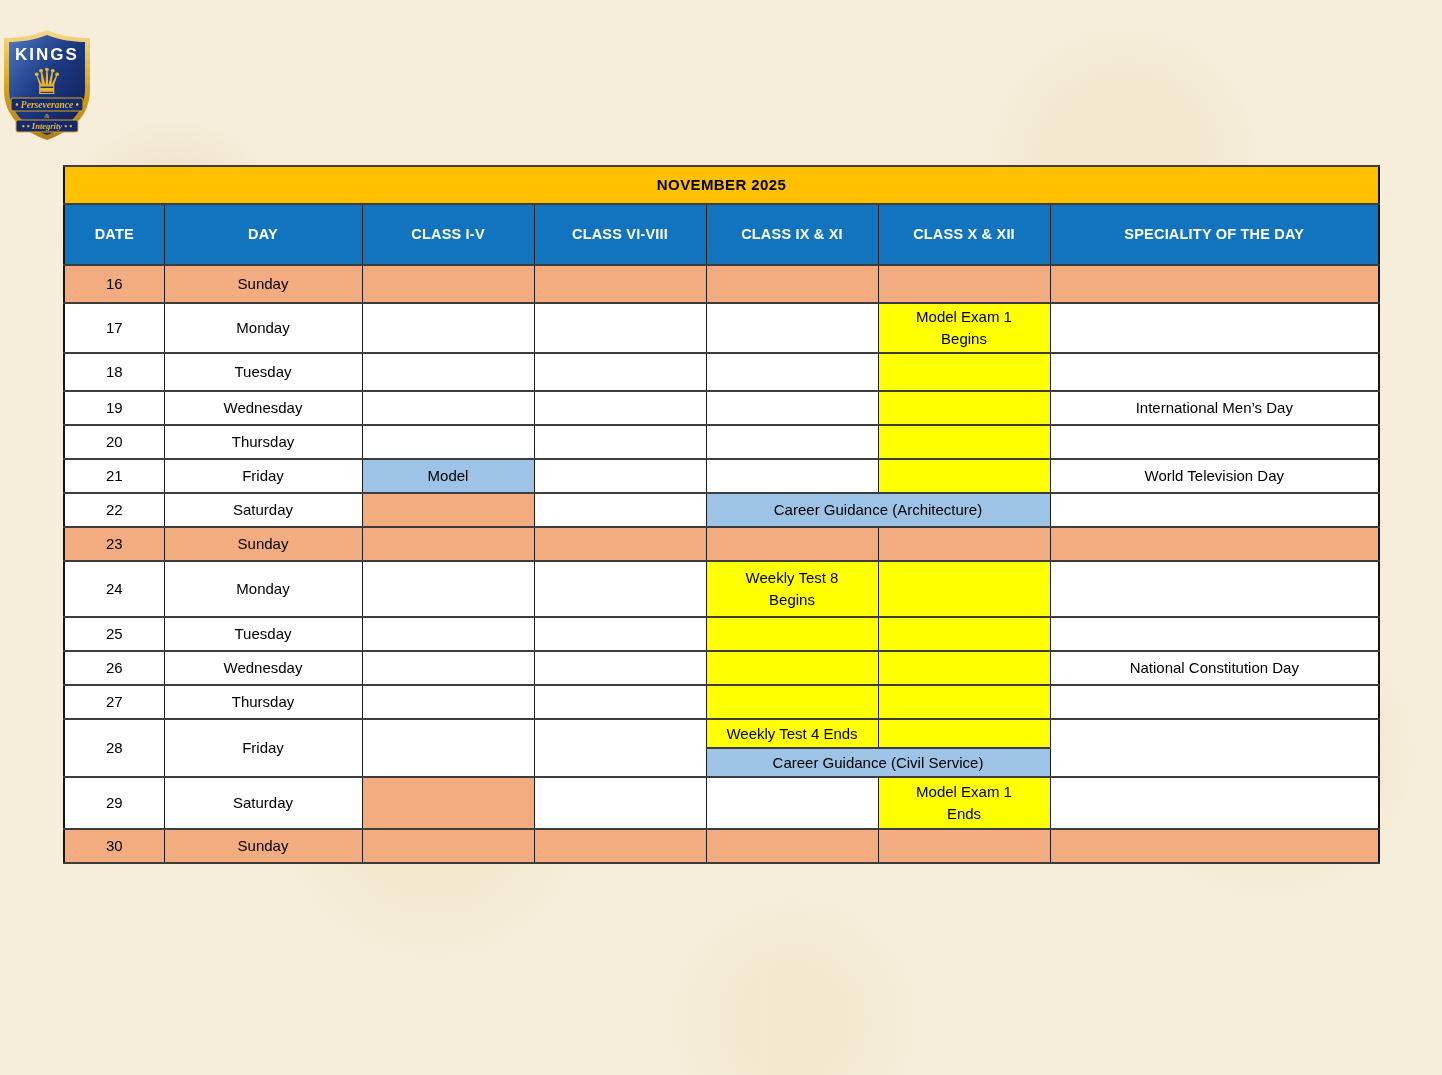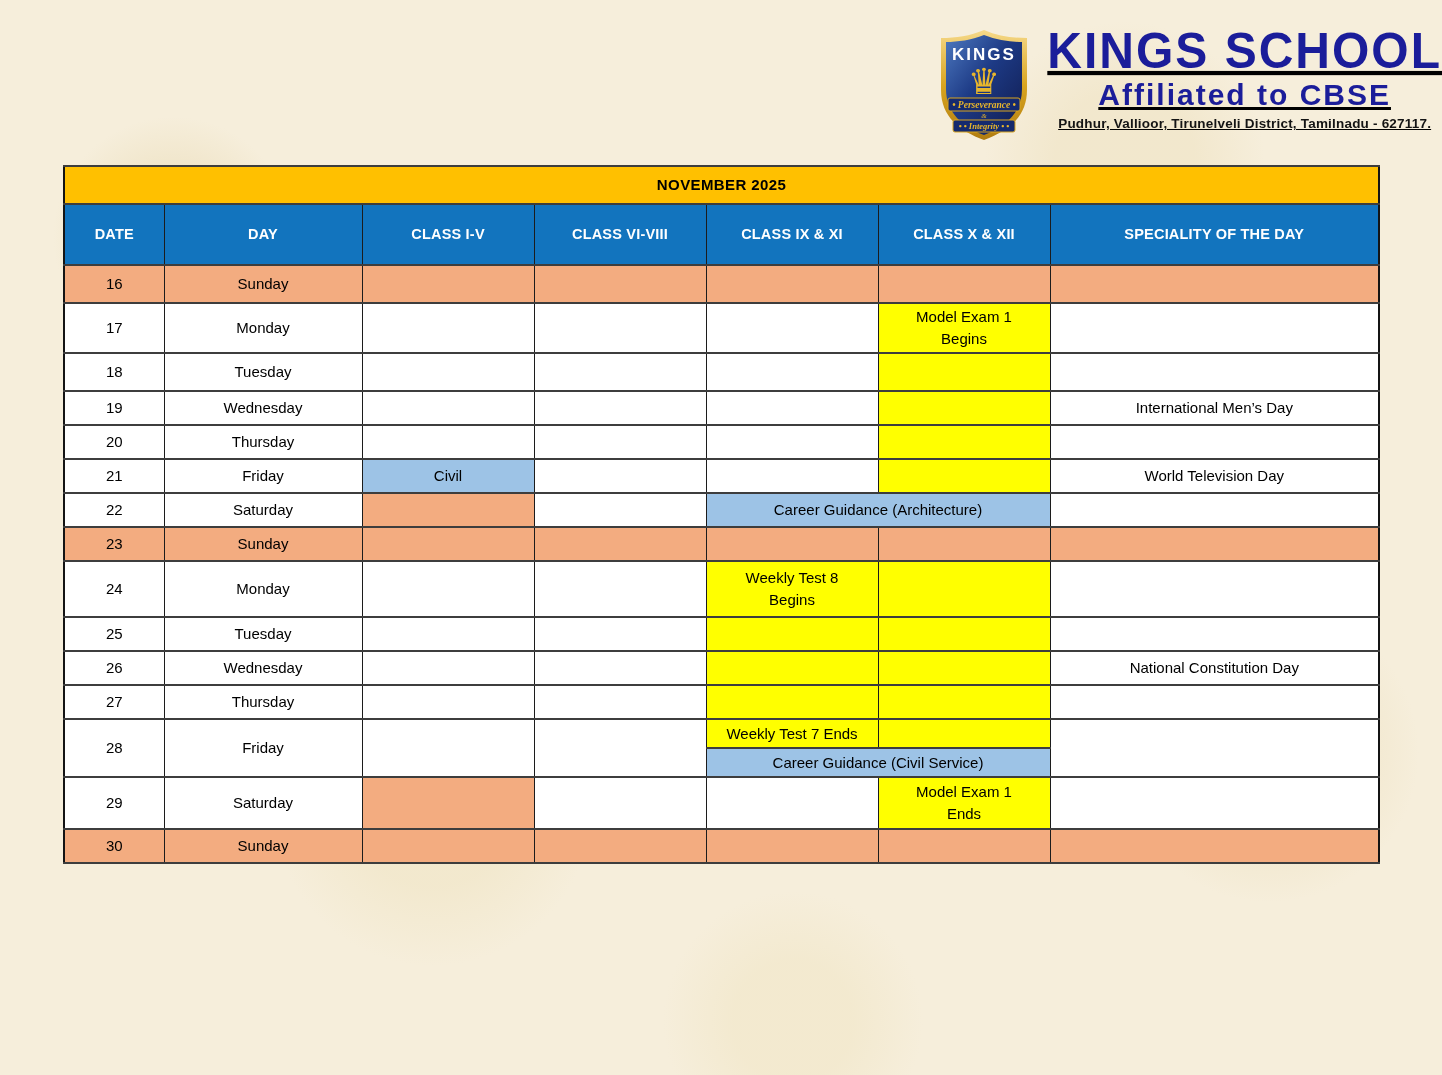"KINGS" .school-header { justify-content: flex-end -> flex-start; text-decoration: underline -> none }
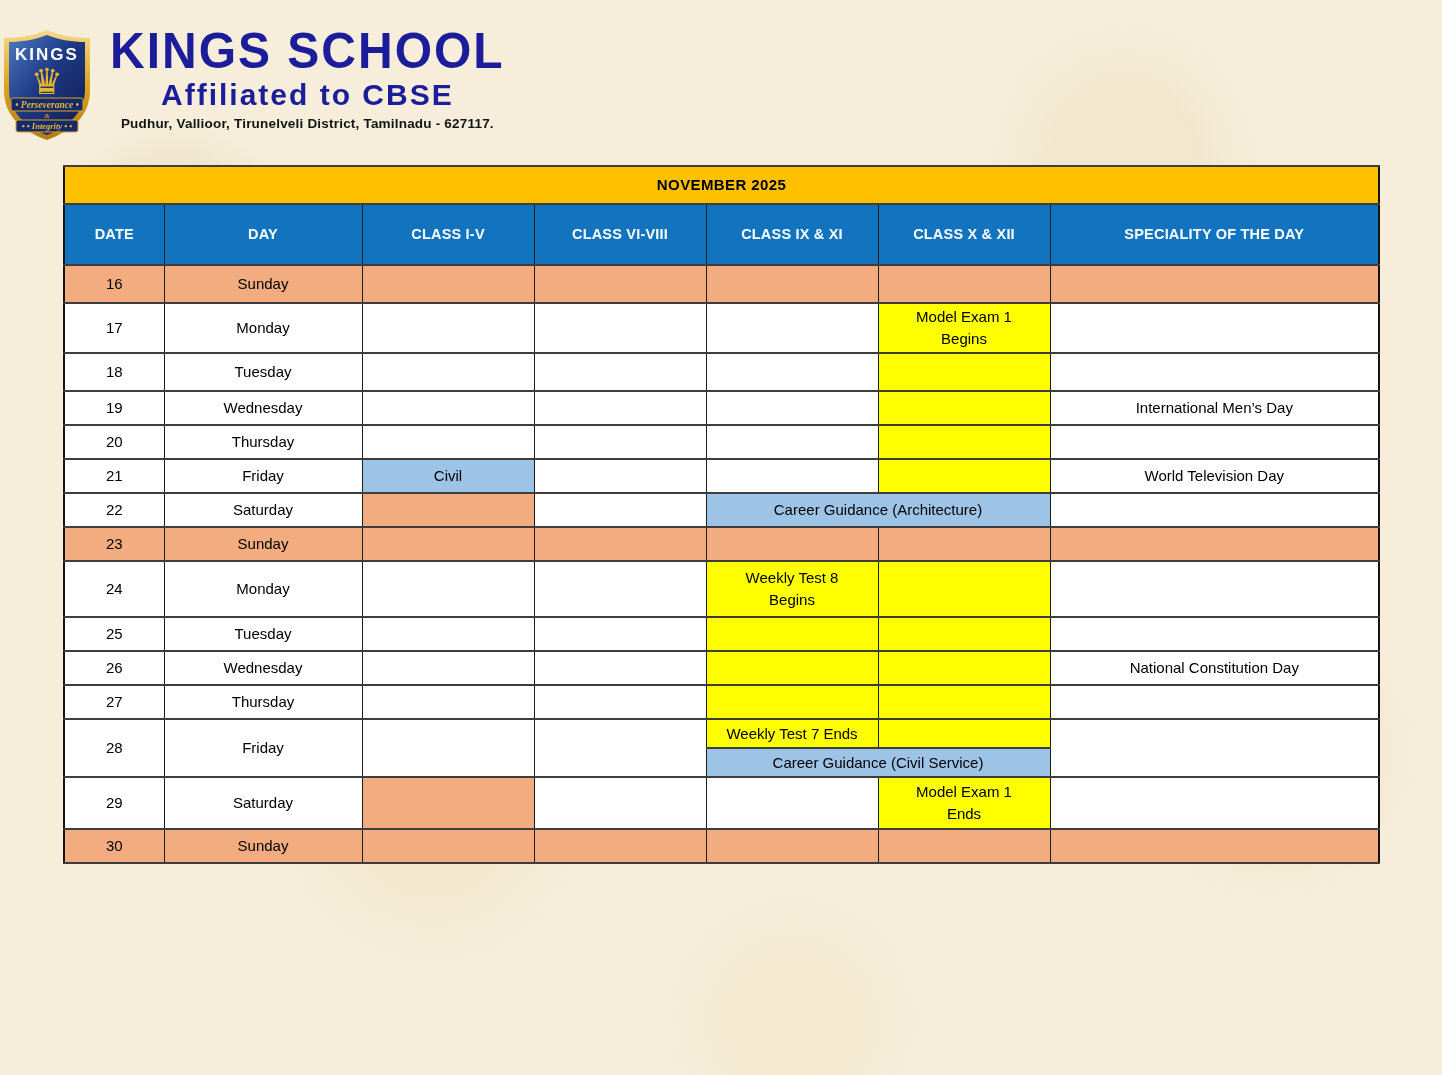"KINGS SCHOOL" div.head-text { html: <div> <div>KINGS SCHOOL</div> <div>Affiliated to CBSE</div> <div>Pudhur, Vallioor, Tirunelveli District, Tamilnadu - 627117.</div> </div> -> none }
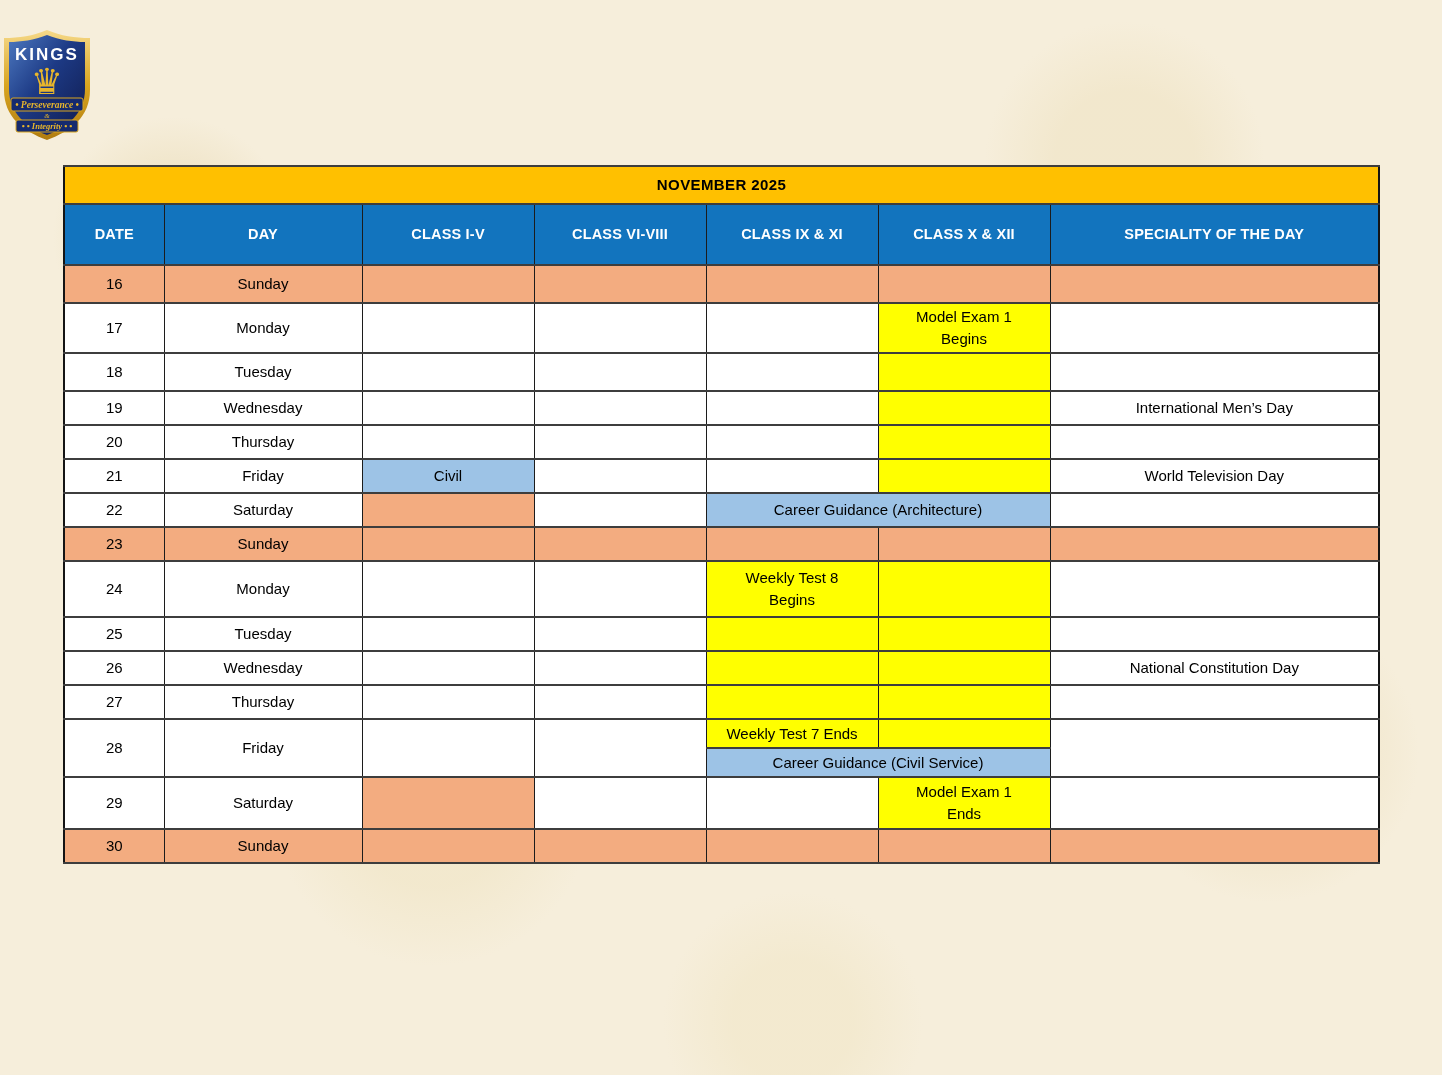"Civil" td { text: Civil -> Model }
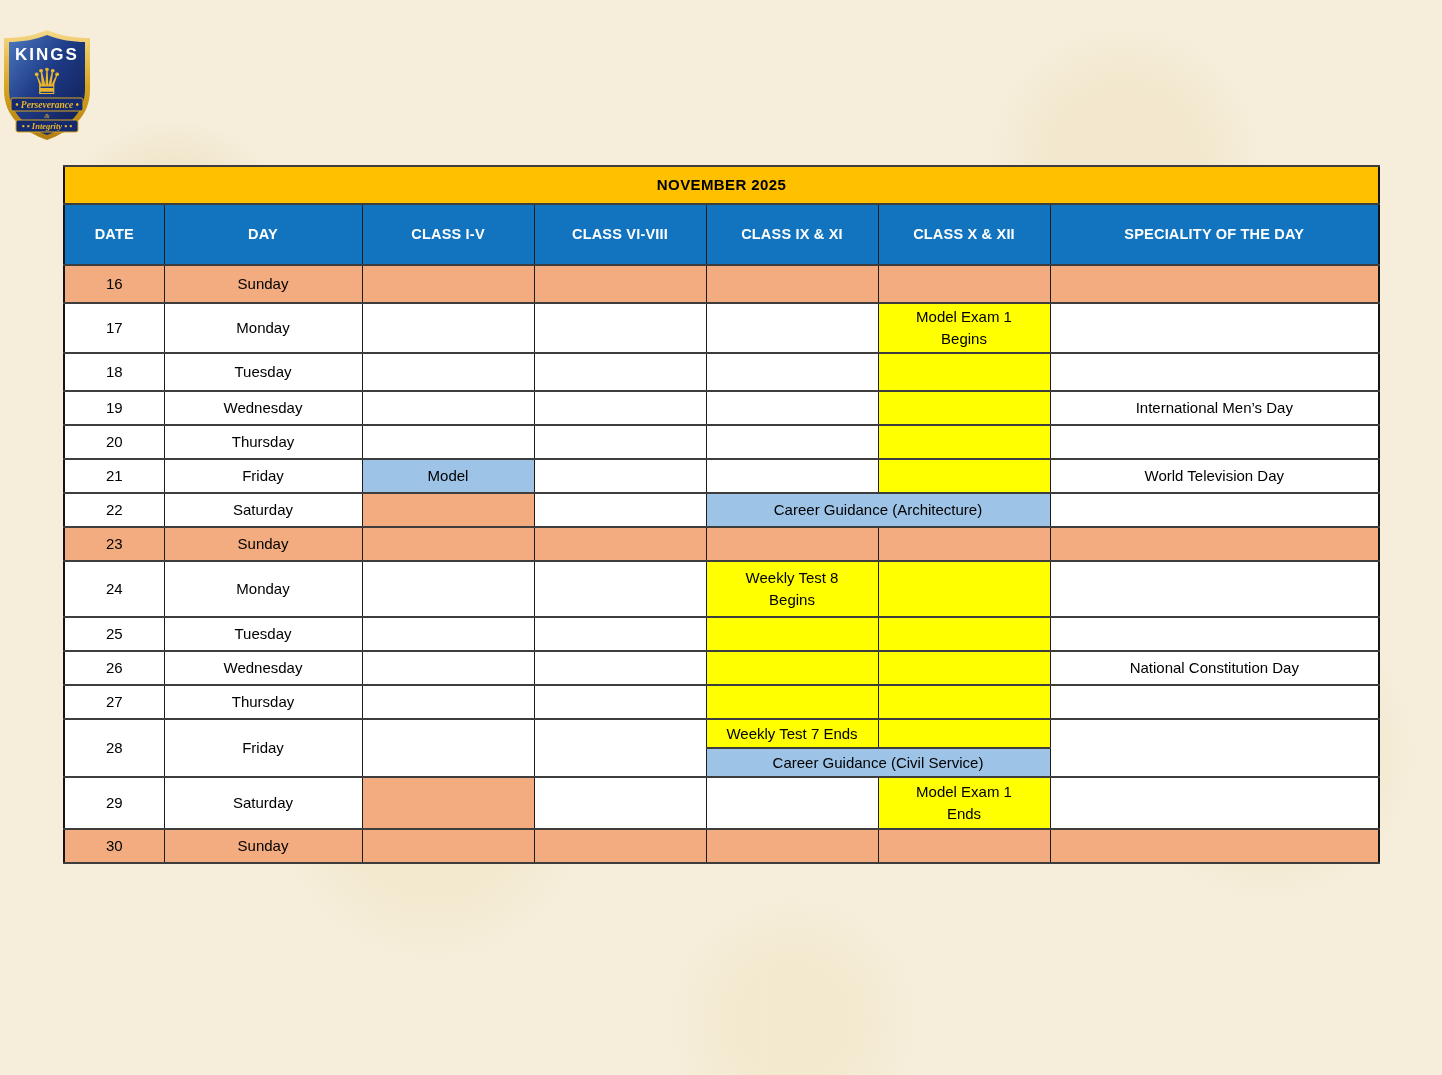"Weekly Test 7 Ends" td { text: 7 -> 4 }
